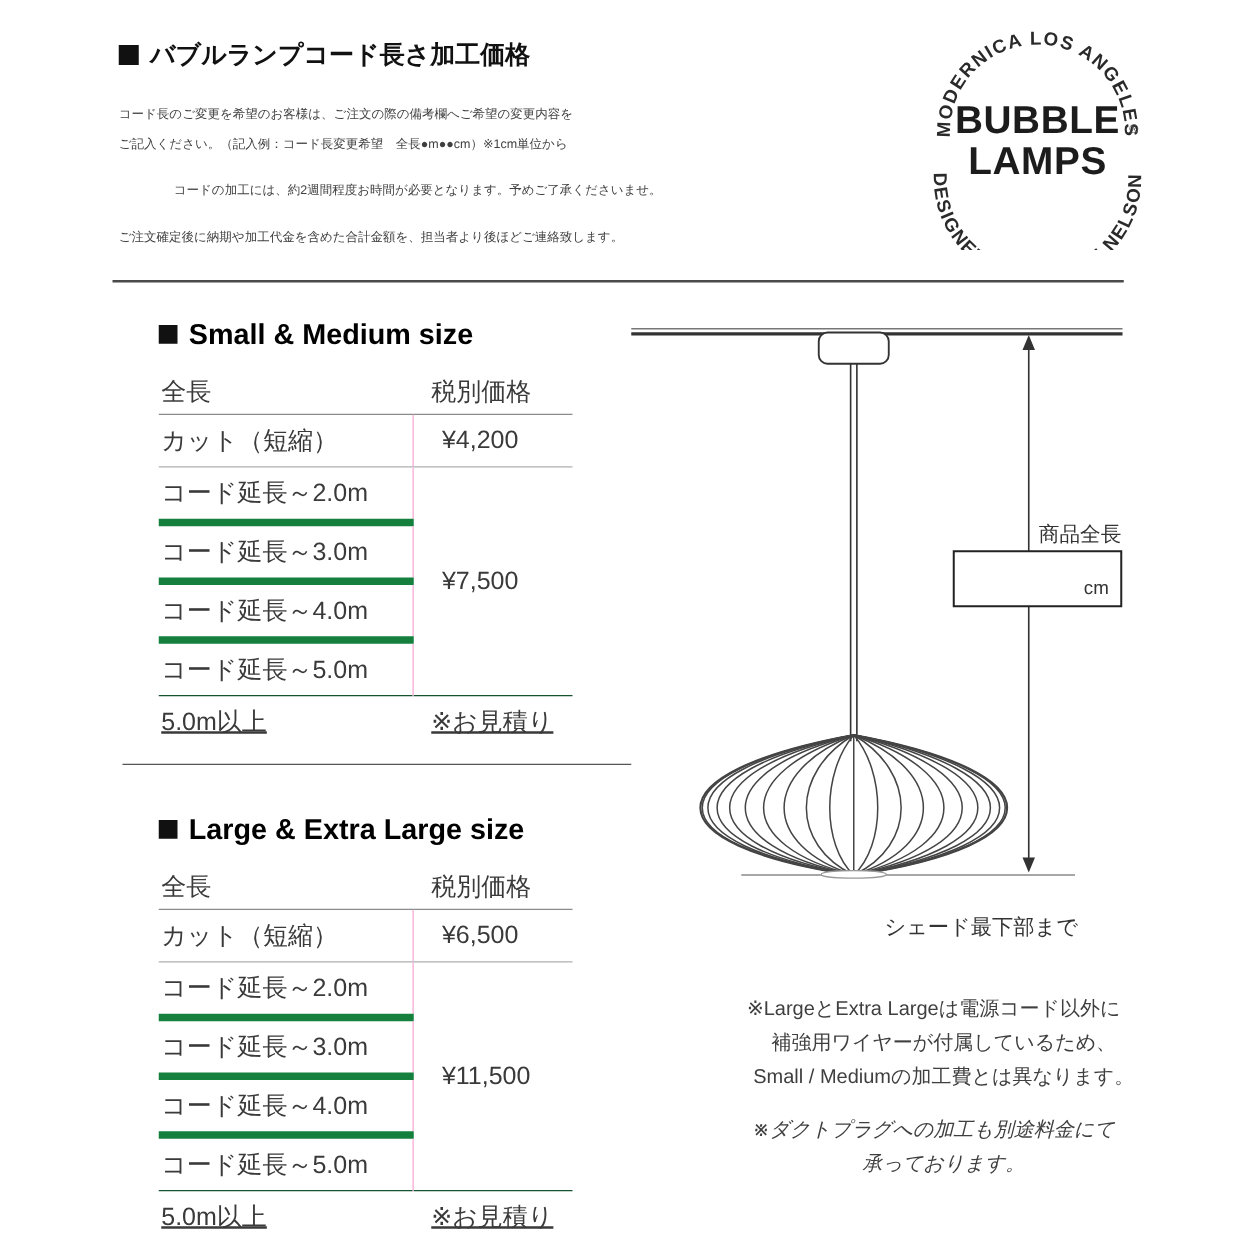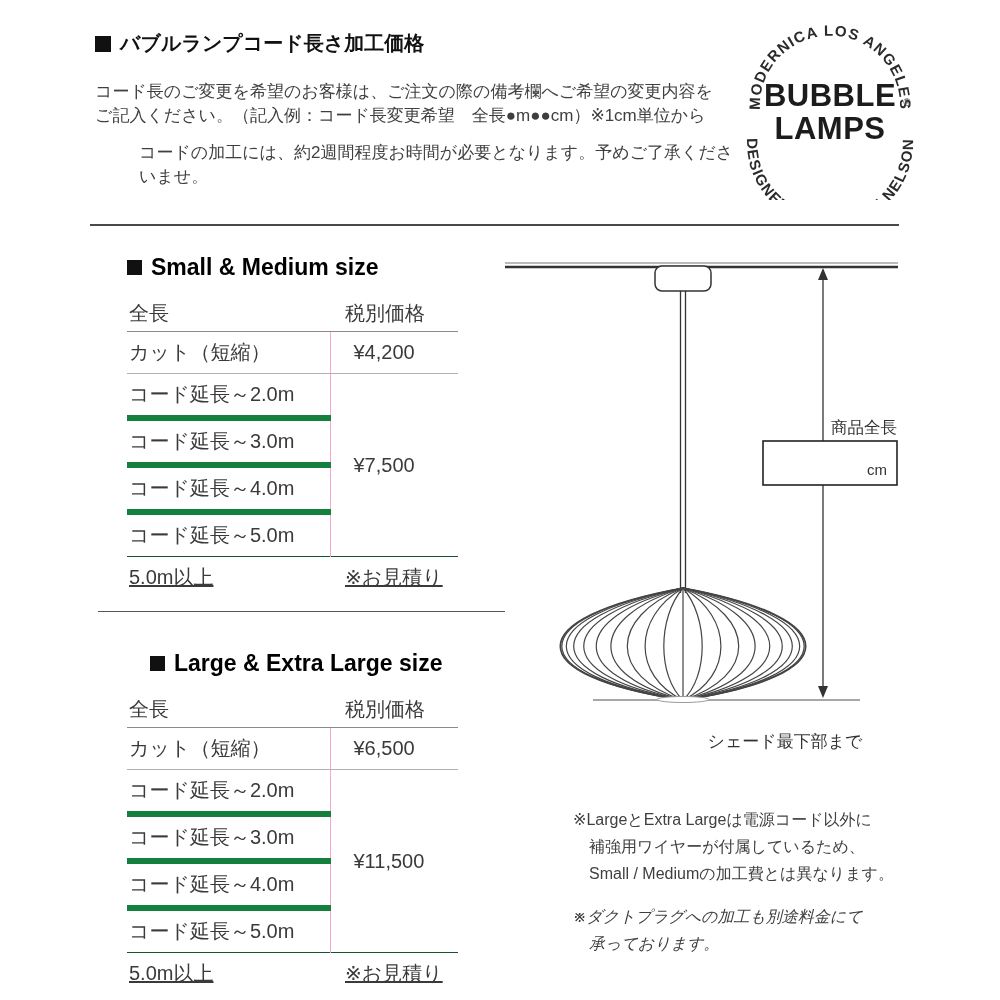"コード長のご変更を希望のお客様は、ご注文の際の備考欄へご希望の変更内容を" .intro { font-size: 17px -> 10px }
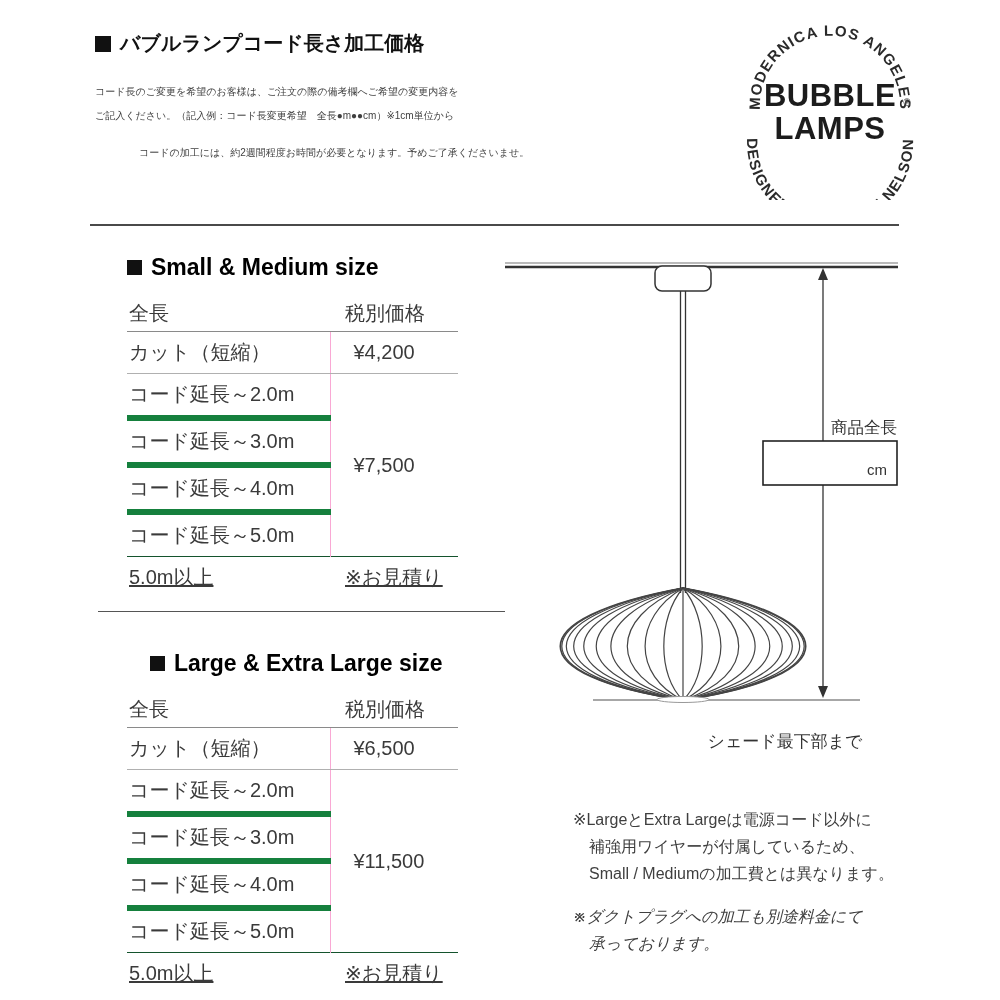"ご注文確定後に納期や加工代金を含めた合計金額を、担当者より後ほどご連絡致します。" p.p3 { html: none -> <p>ご注文確定後に納期や加工代金を含めた合計金額を、担当者より後ほどご連絡致します。</p> }
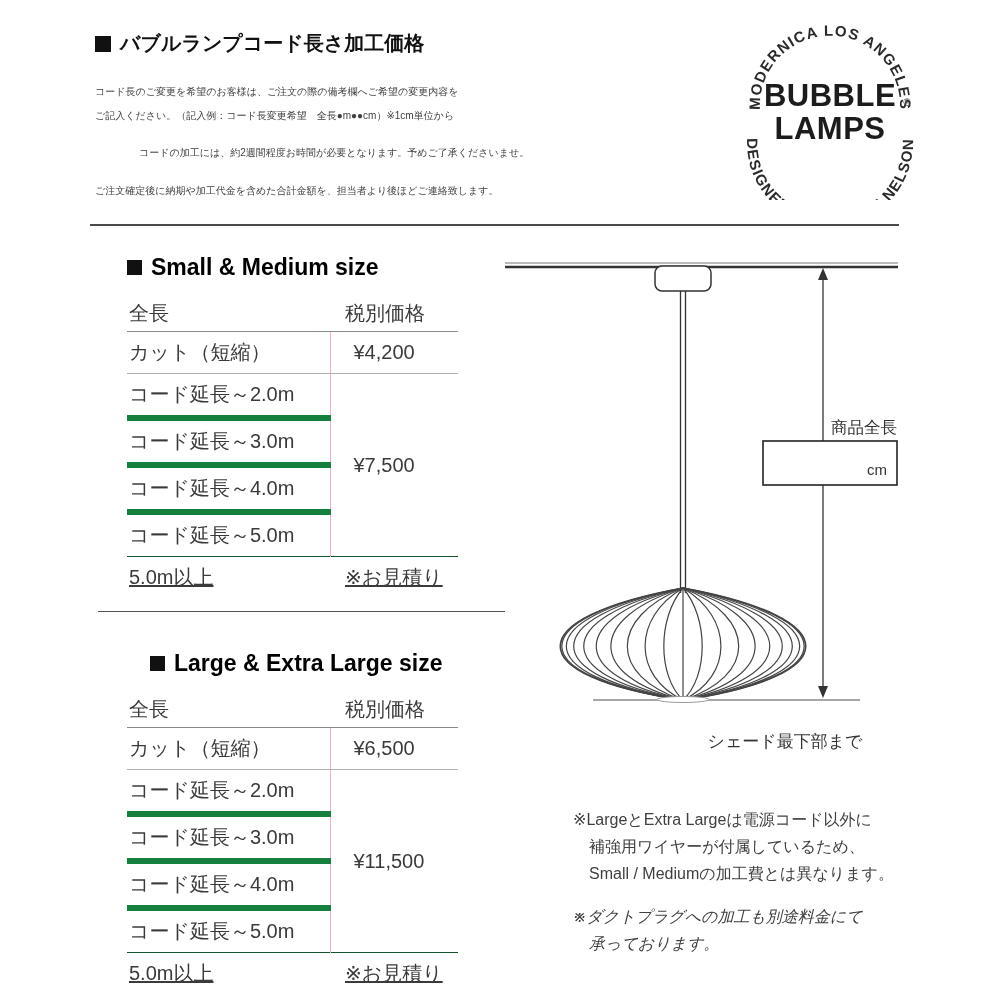"Large & Extra Large size" .st2 { margin-left: 23px -> none }
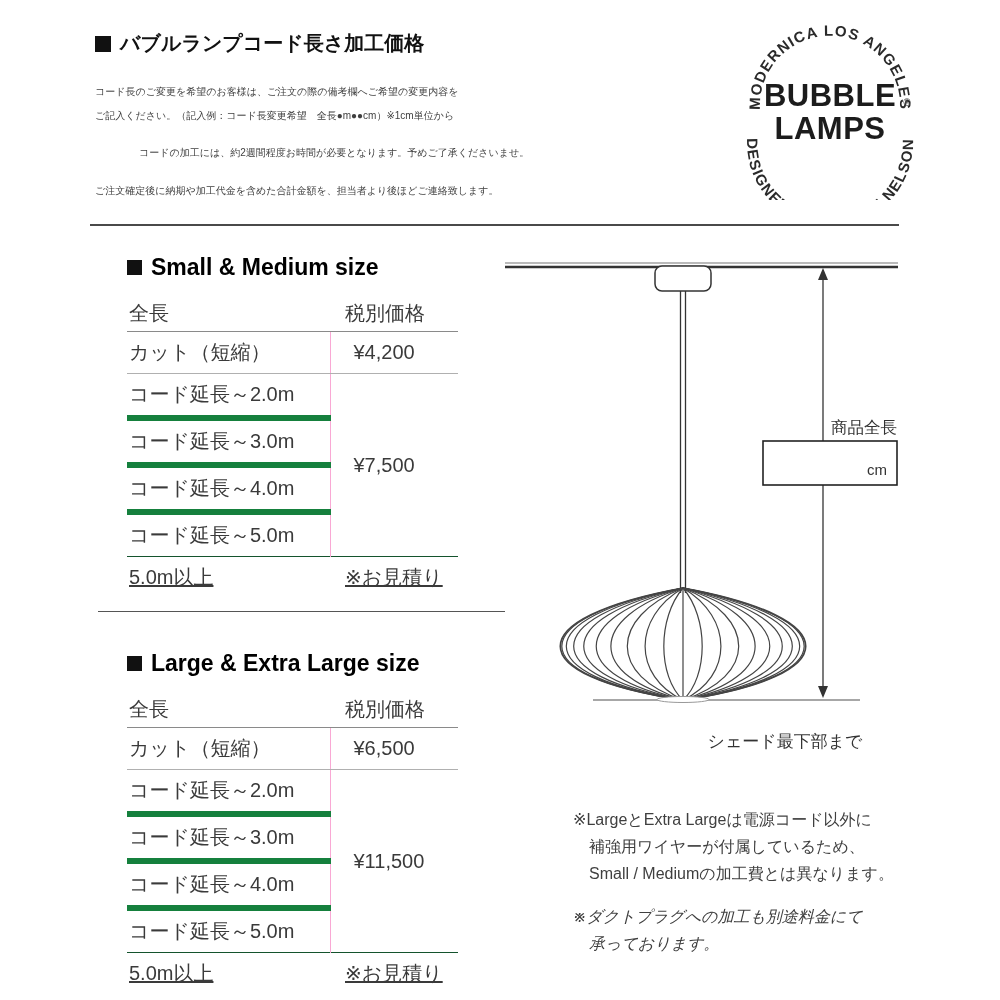"※LargeとExtra Largeは電源コード以外に" .notes p { margin: 16px -> 4px; text-align: none -> center }
